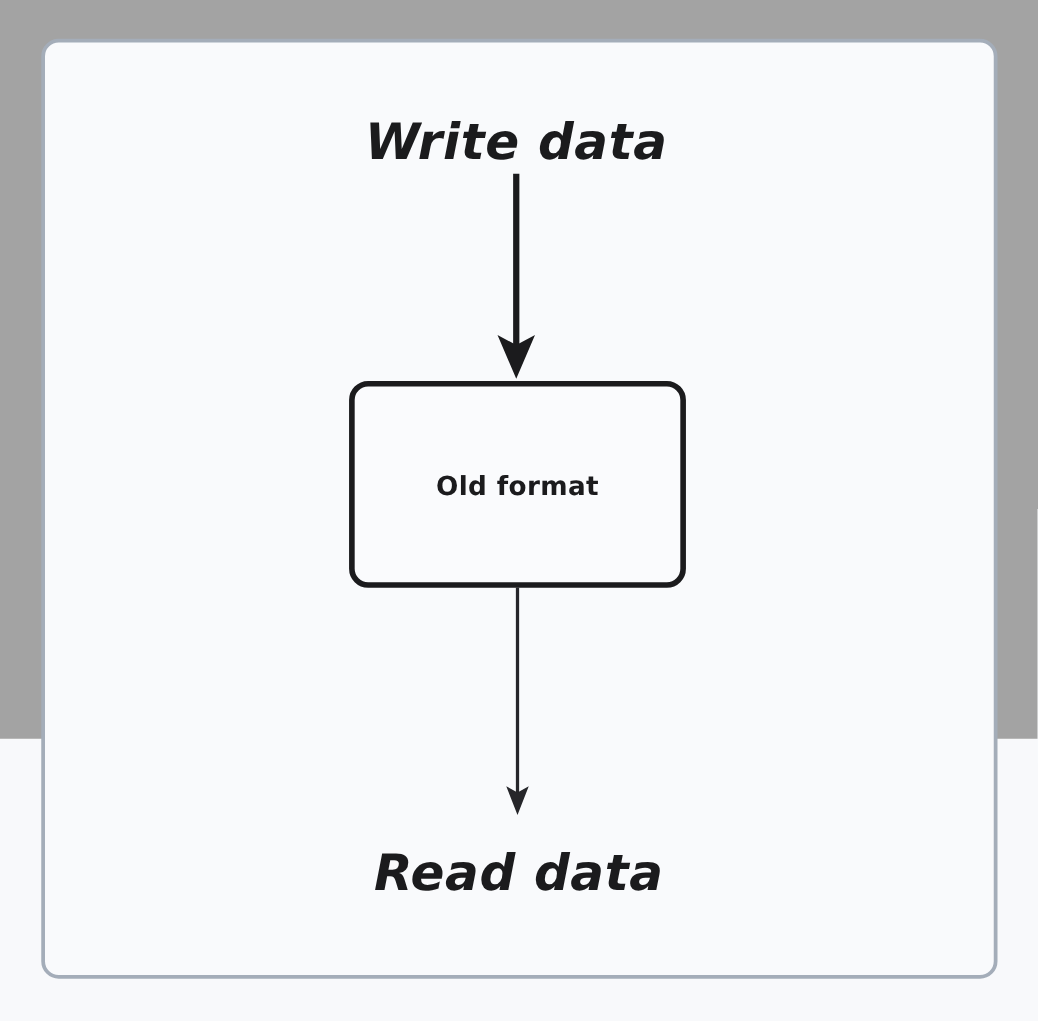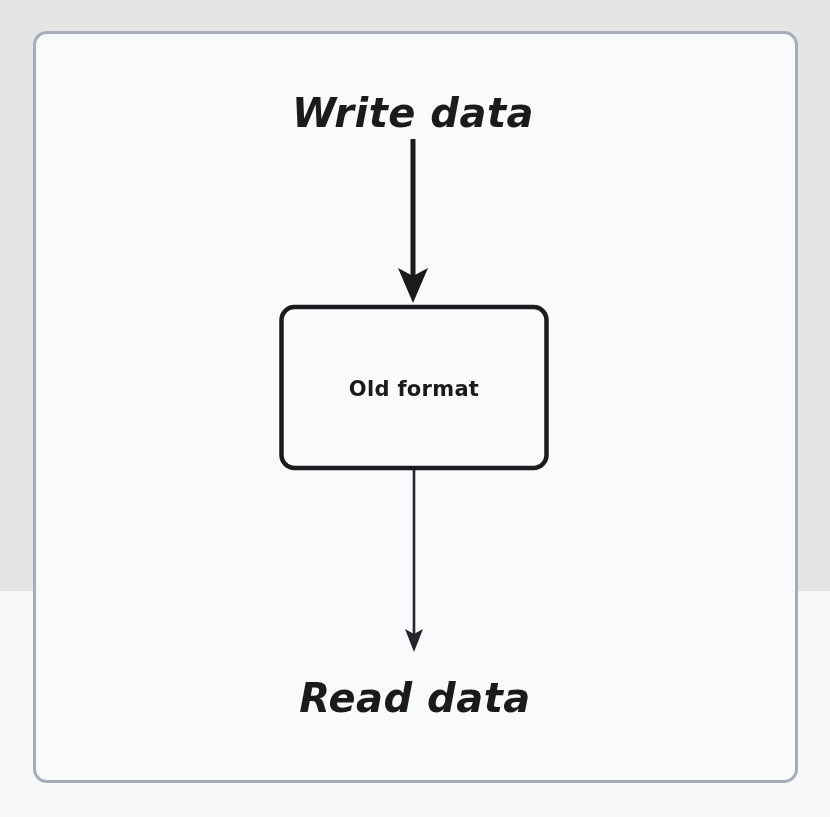"Write data" #canvas { background: #e5e5e5 -> #a3a3a3 }
